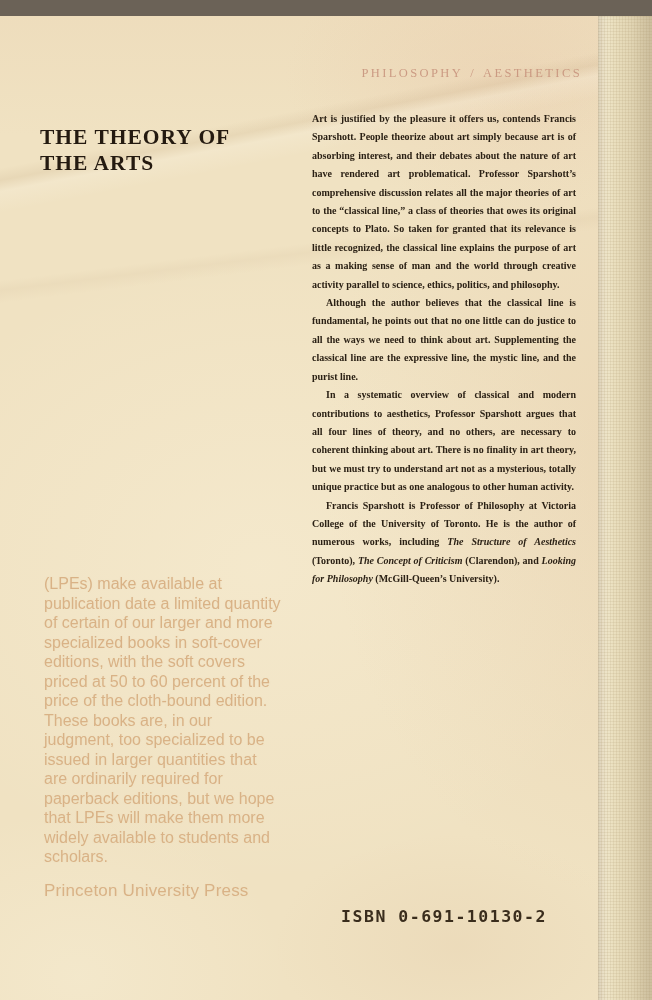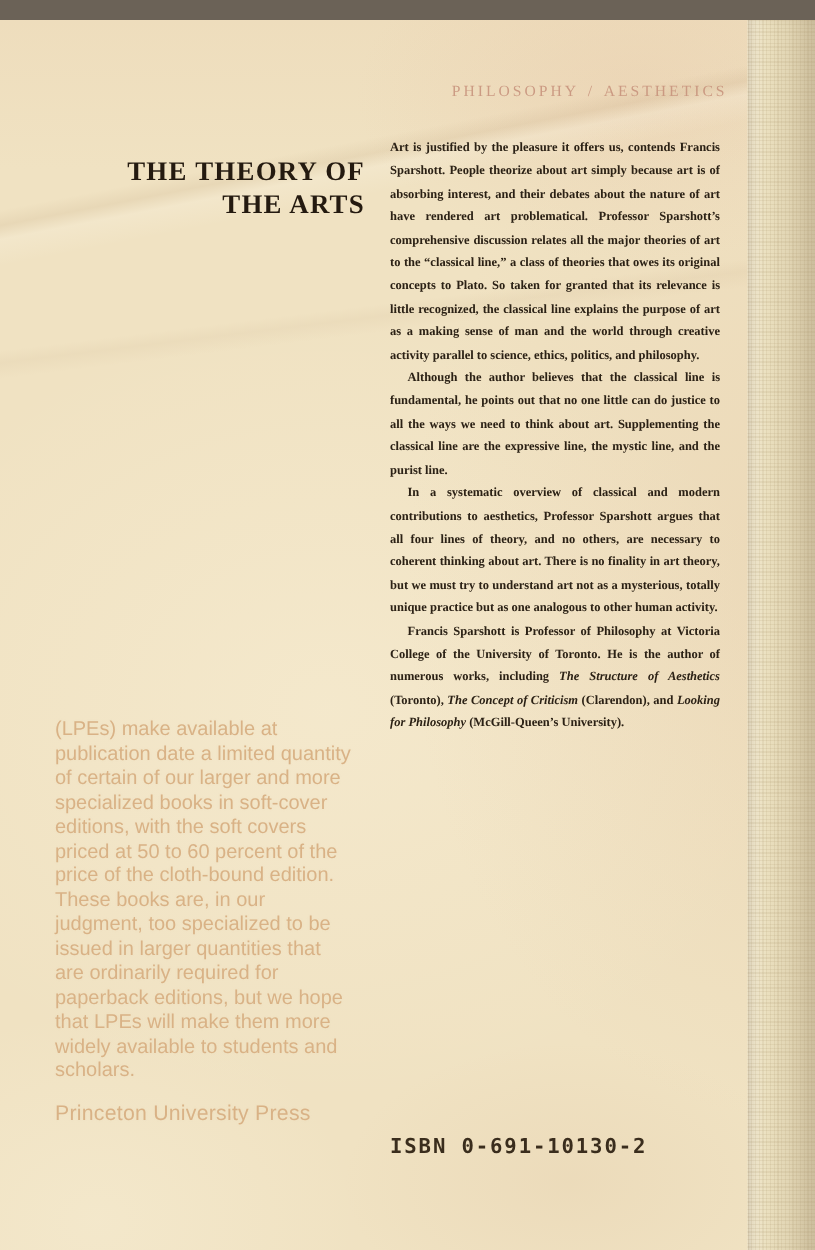"THE THEORY OF" .titleblock { text-align: right -> left }
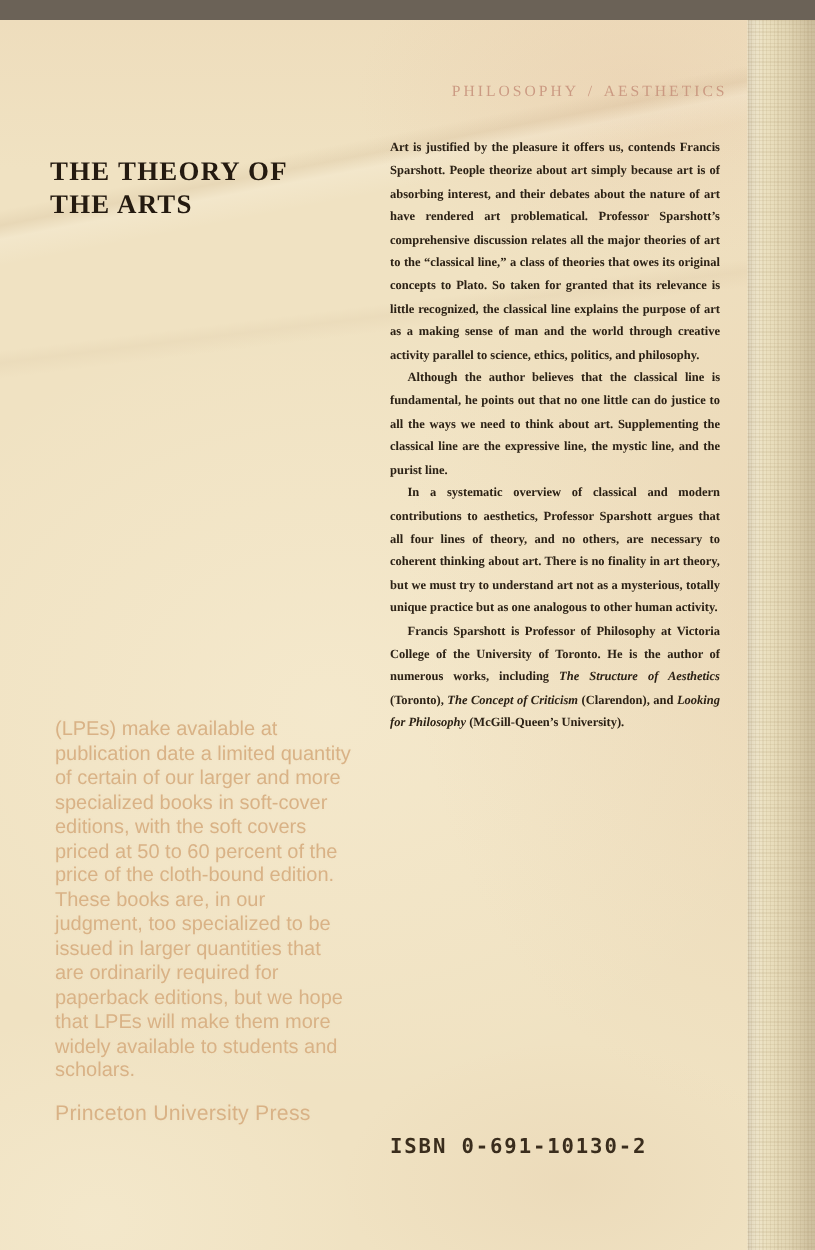"ISBN 0-691-10130-2" .isbn { text-align: left -> center }
